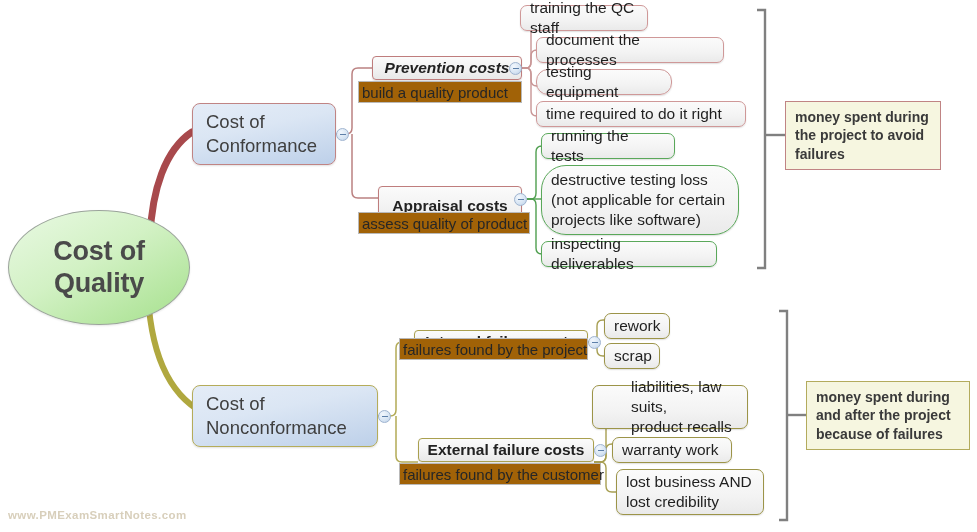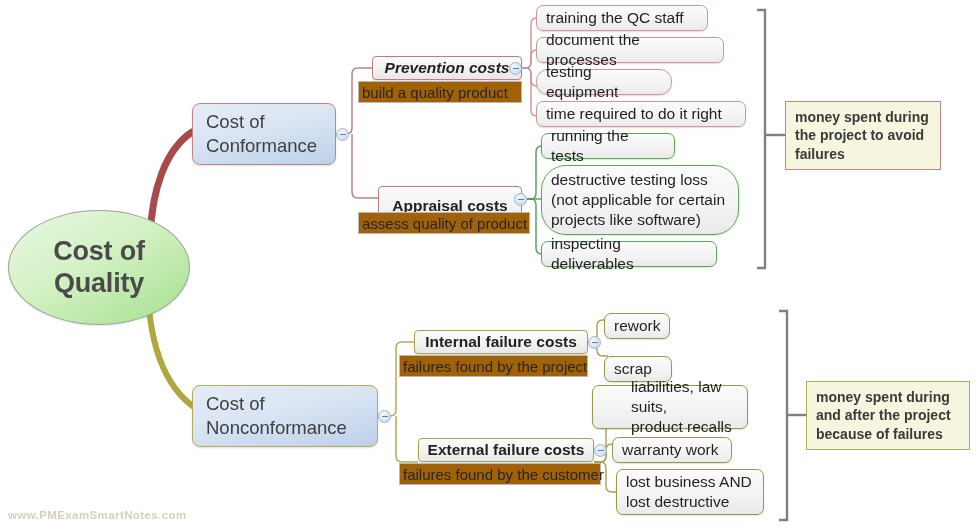"training the QC staff" div.node { left: 536px -> 520px; width: 172px -> 128px }
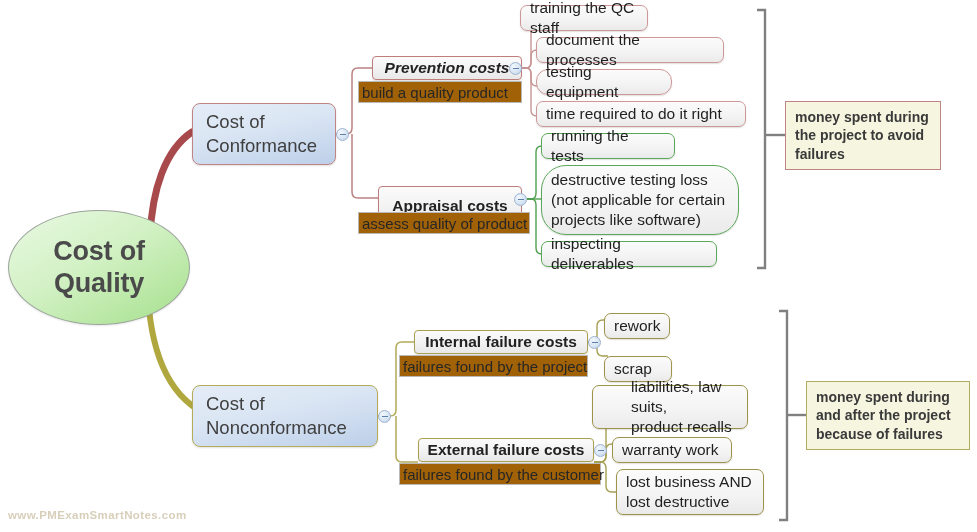"failures found by the project" div.node { top: 355px -> 338px }
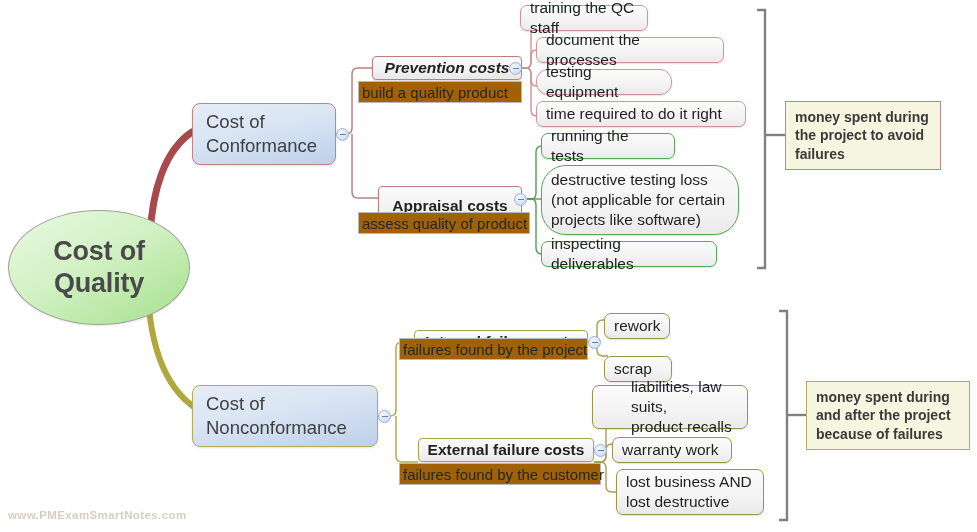"scrap" div.node { top: 356px -> 343px; width: 68px -> 56px }
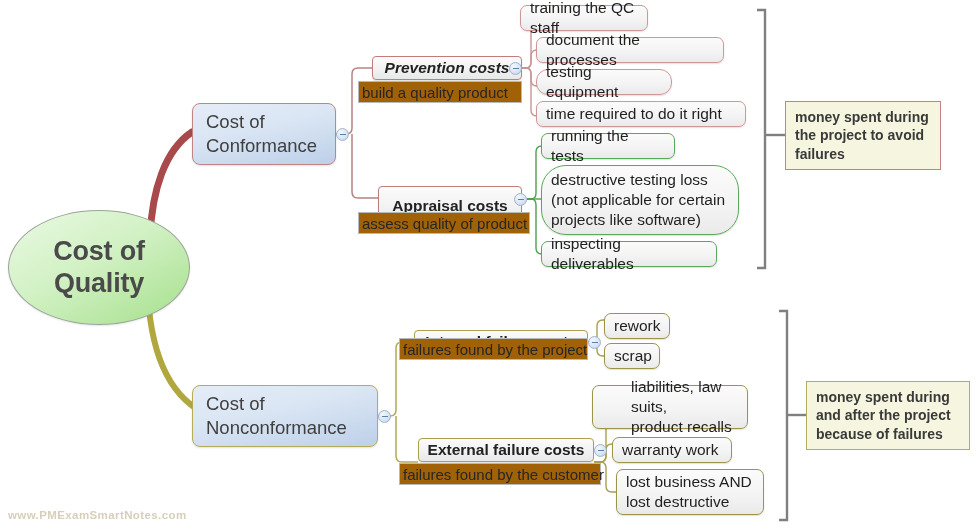"lost business AND" div.leaf-label { text: destructive -> credibility }
